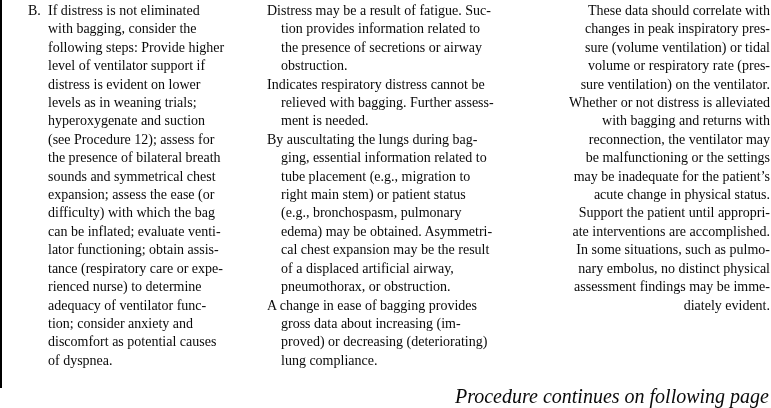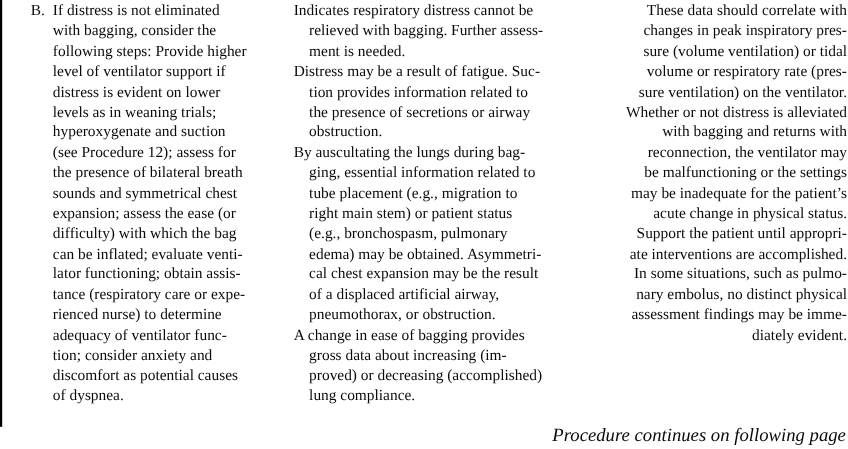"Indicates respiratory distress cannot be" p.para { order: before "Distress may be a result" -> after "Distress may be a result" }
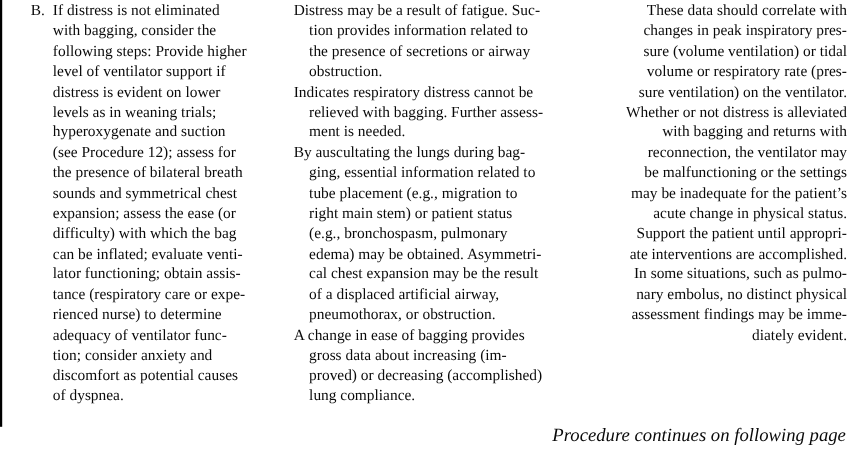"A change in ease of" p.para { text: accomplished -> deteriorating }
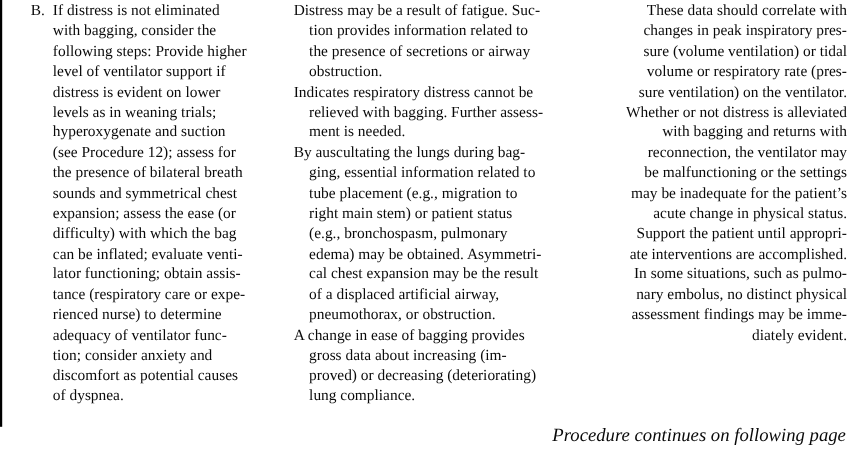"Procedure continues on following page" .footer-note { font-size: 17px -> 20px }
